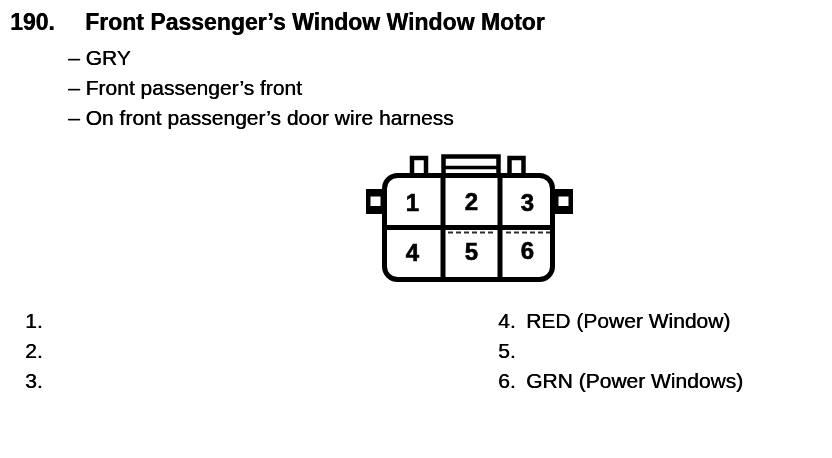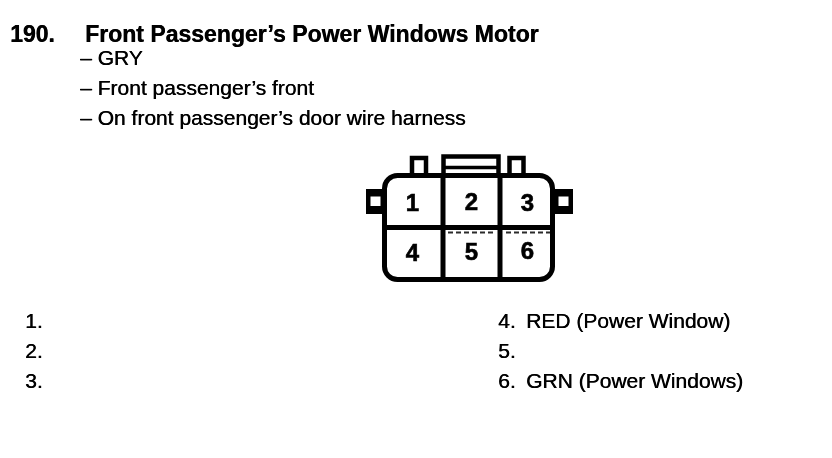"190." .header { top: 21px -> 9px }
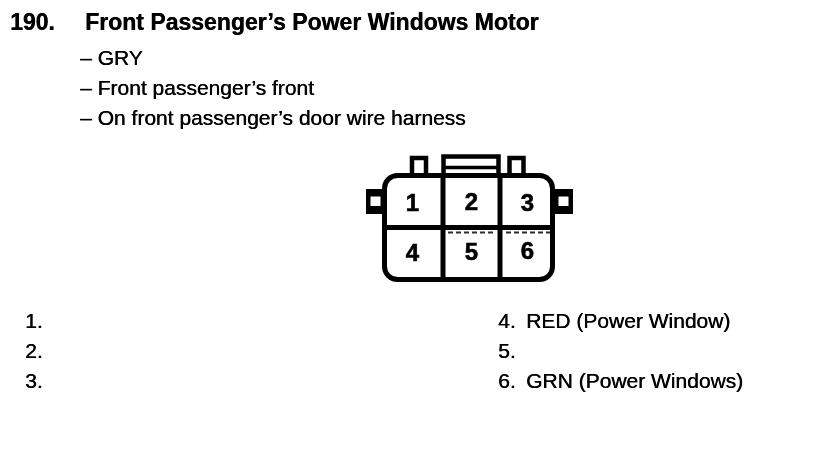"Front Passenger’s Power Windows Motor" span { text: Power Windows -> Window Window }
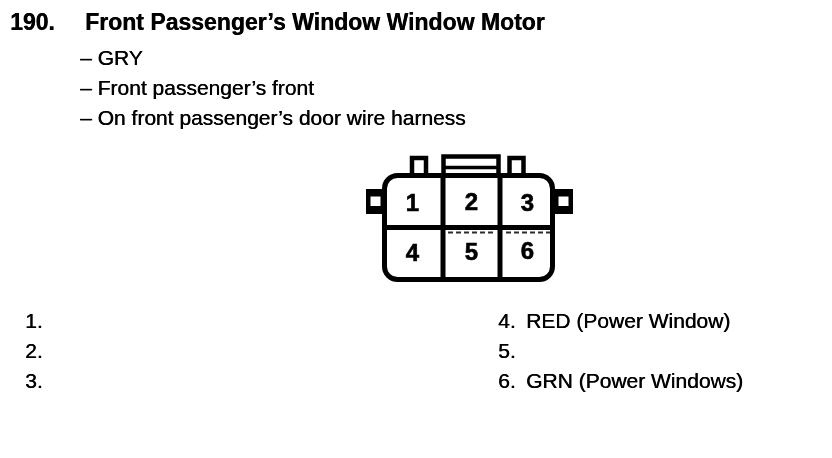"– GRY" .details { left: 80px -> 68px }
